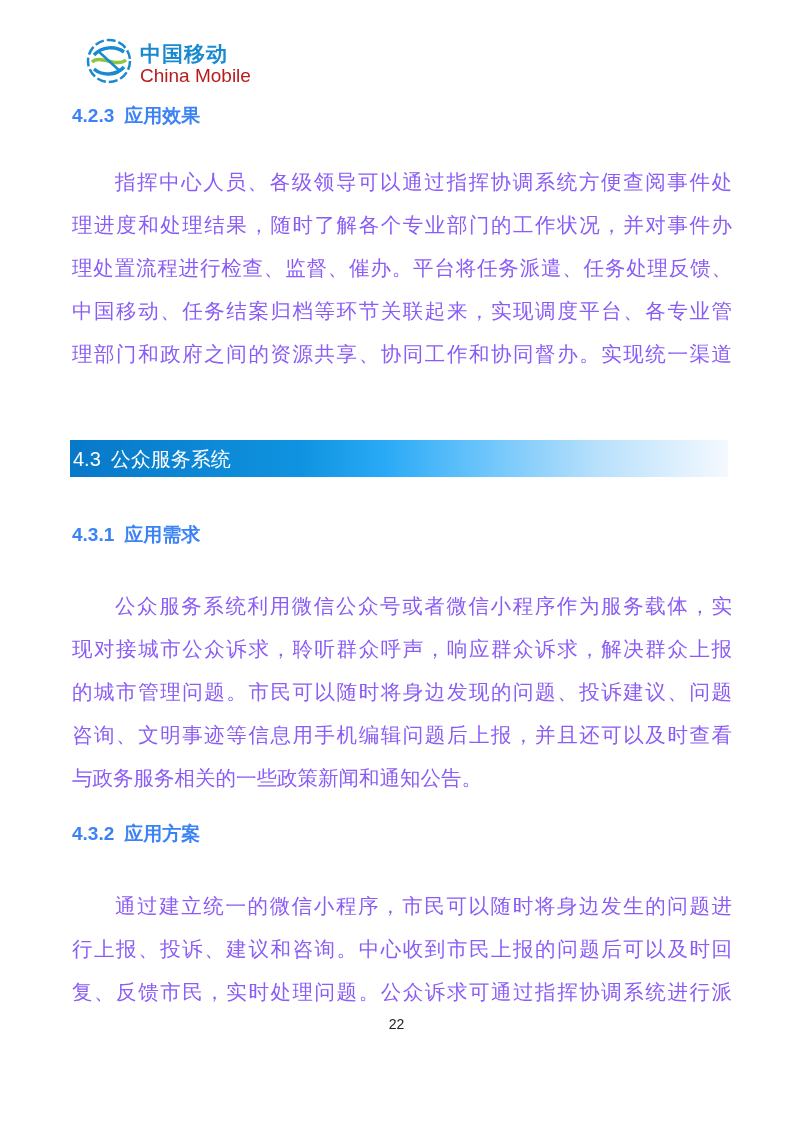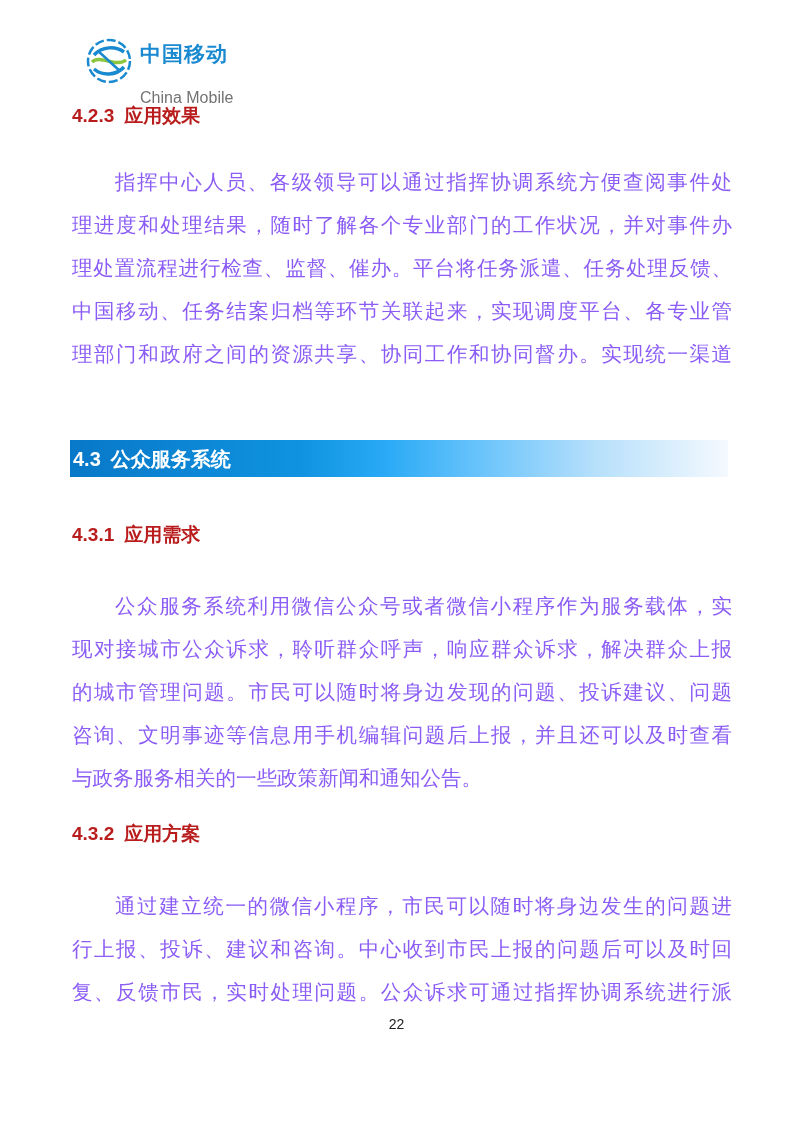"China Mobile" .logo-en { color: #737373 -> #b91c1c; font-size: 16px -> 19px; margin-top: 24px -> none }
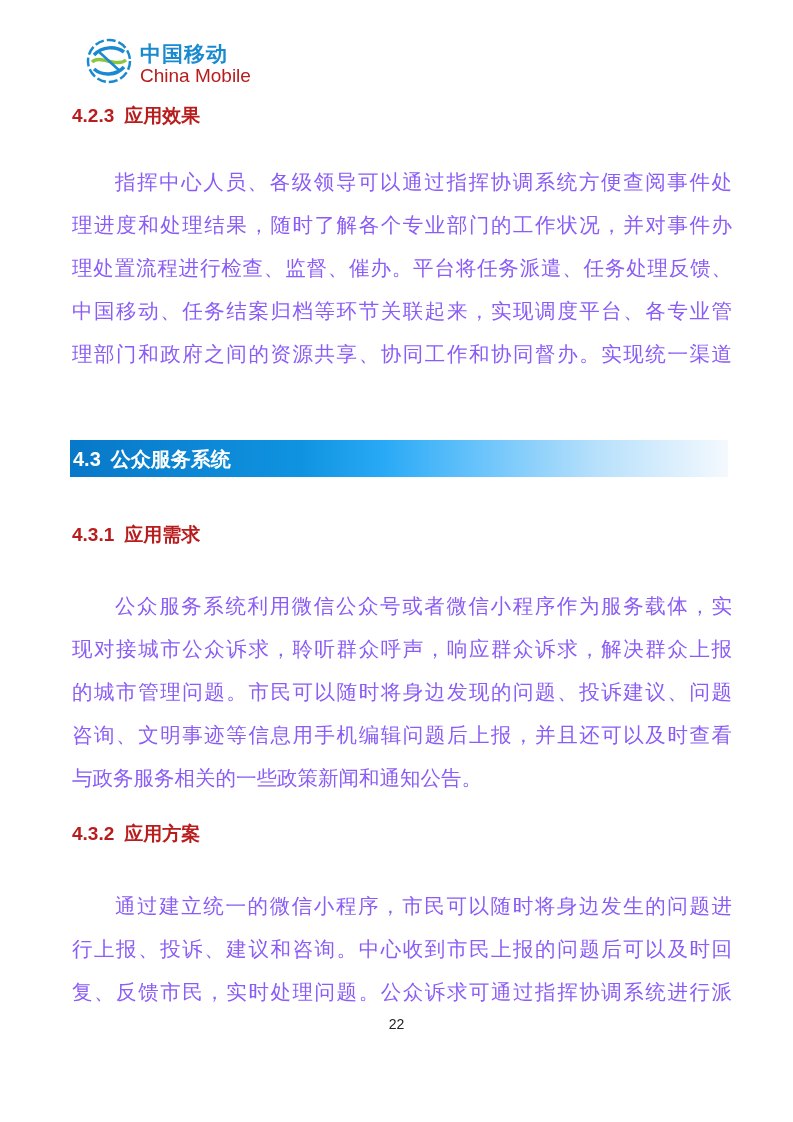"4.2.3 应用效果" .h3 { color: #b91c1c -> #3b82f6 }
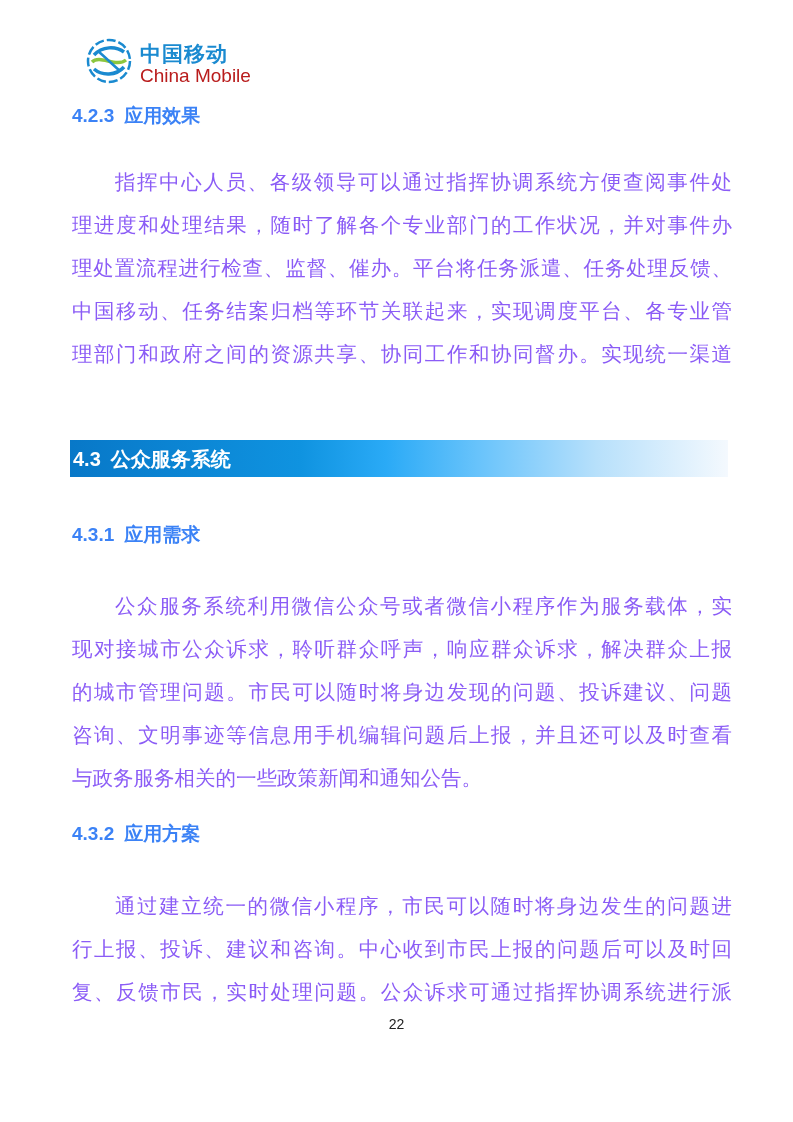"4.3 公众服务系统" .band-title { font-weight: bold -> normal }
